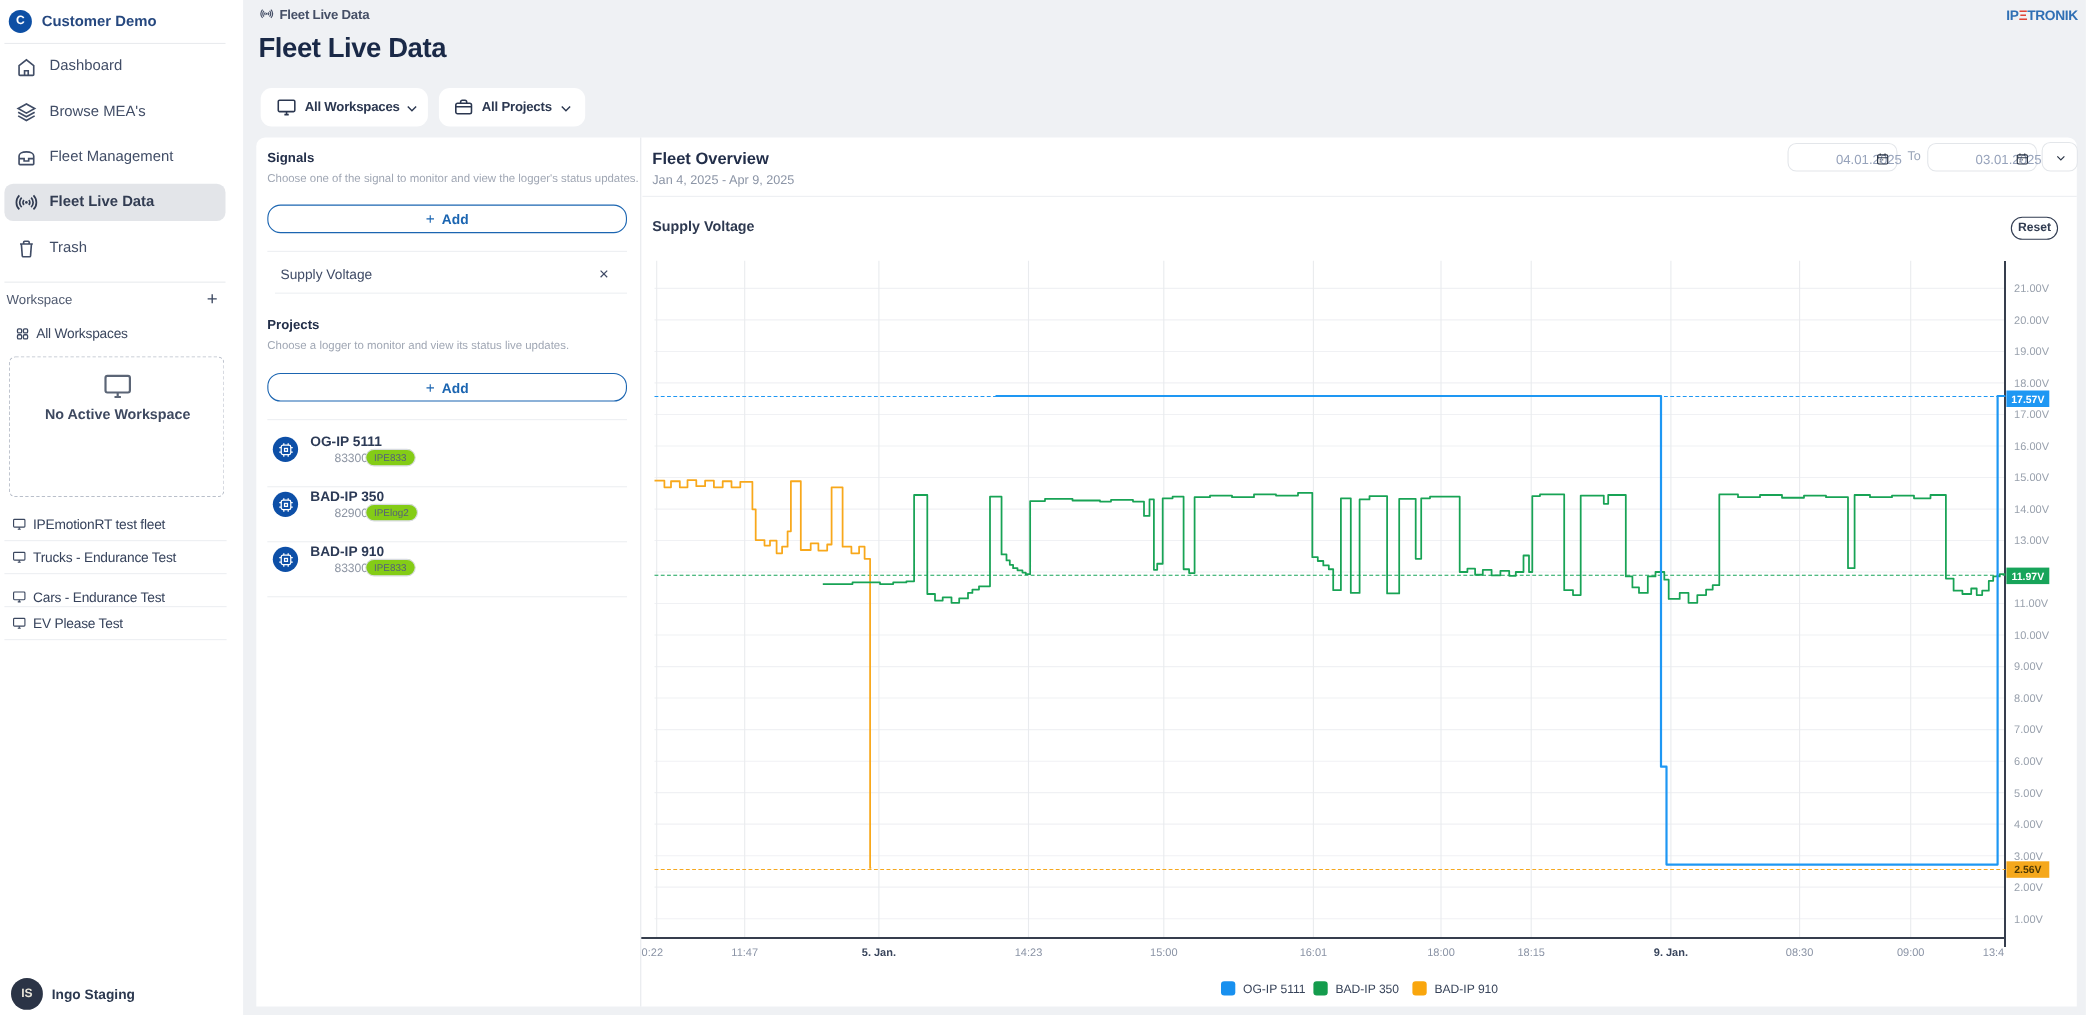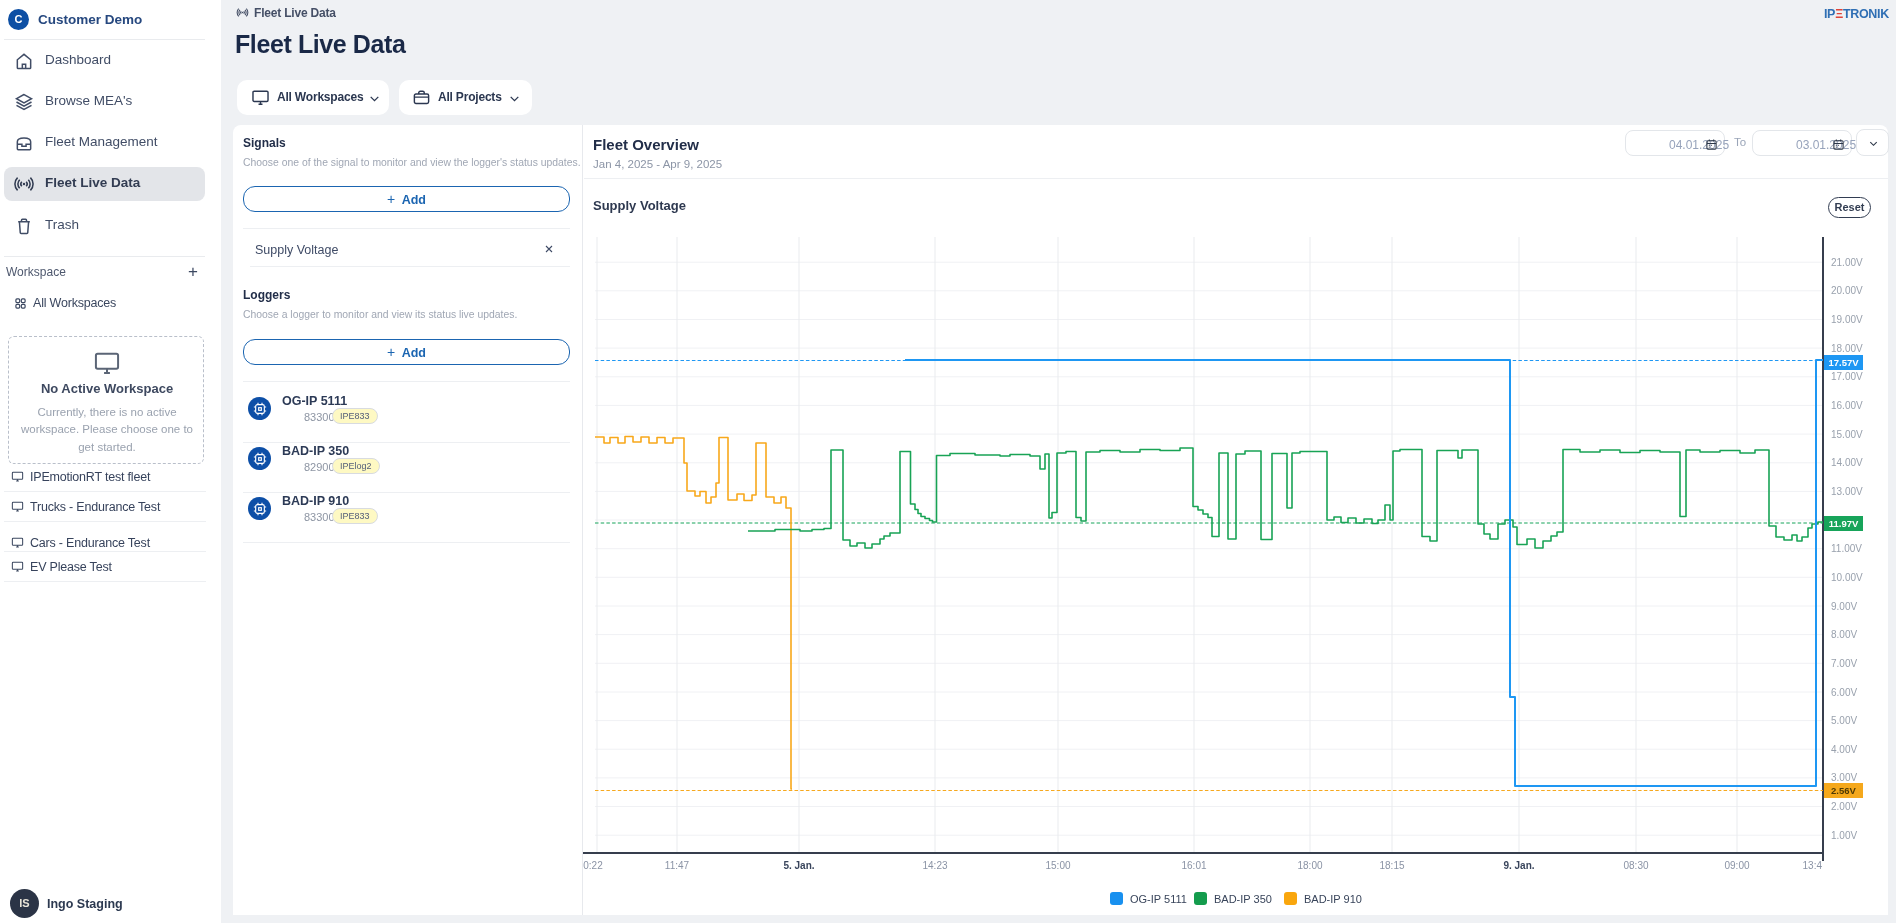"Loggers" div.h2 { text: Loggers -> Projects }
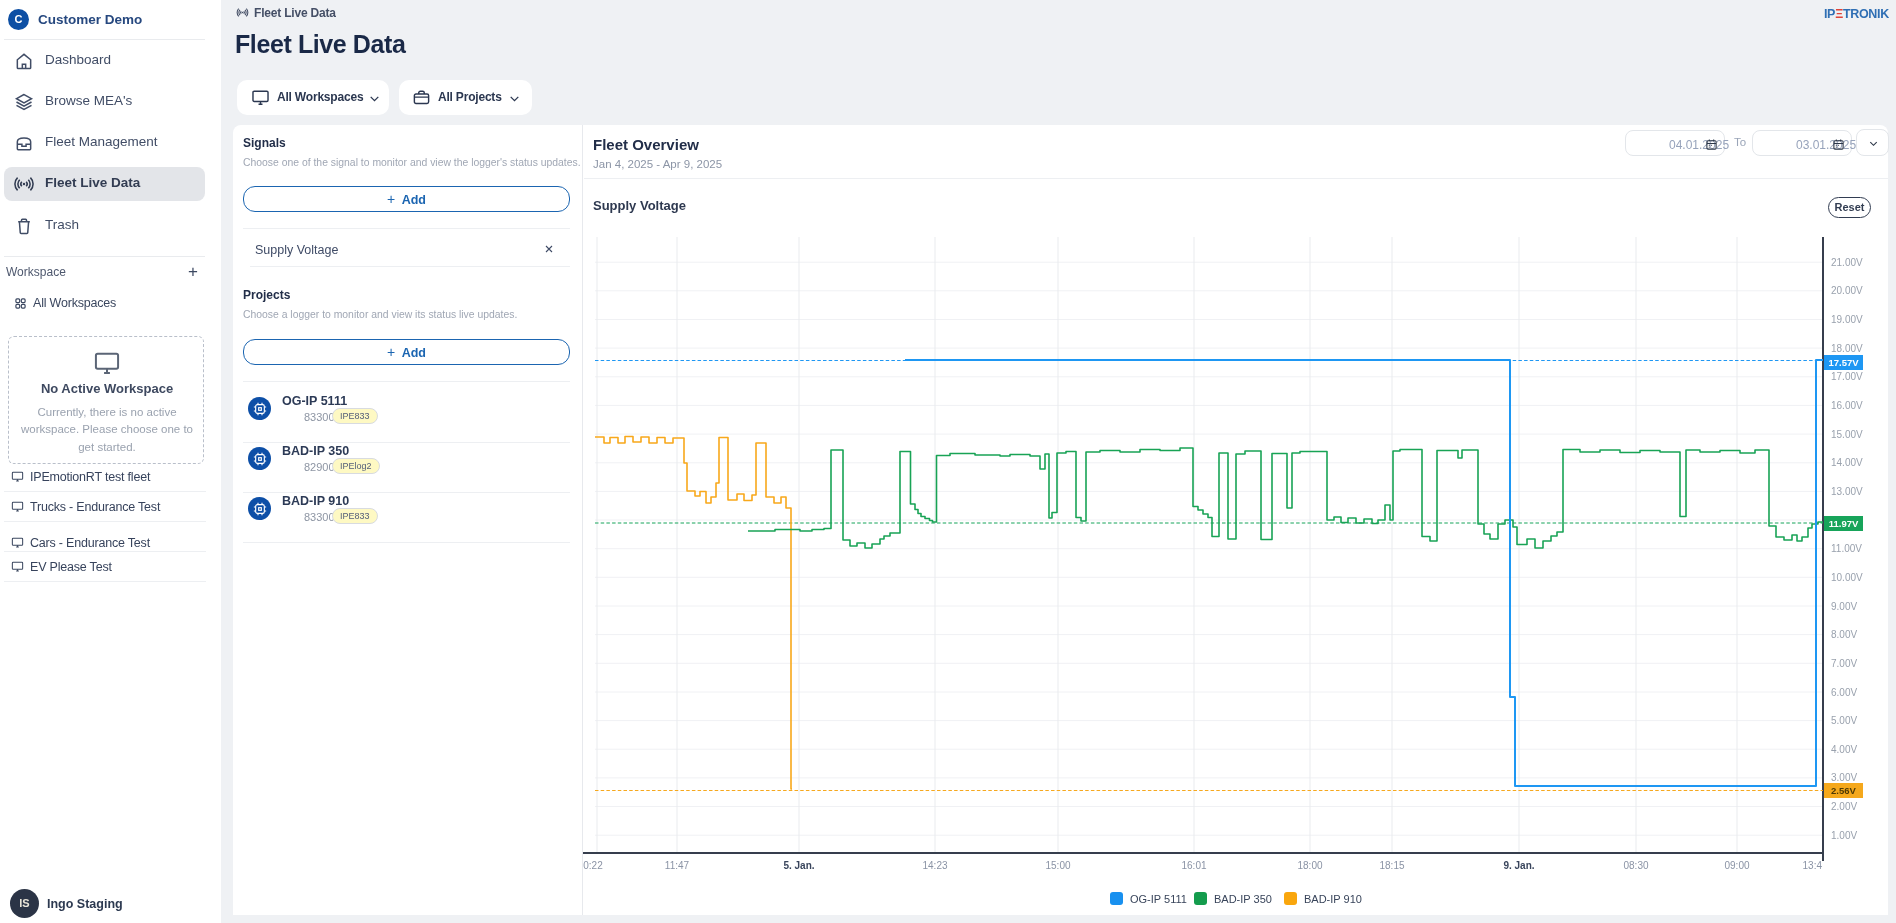"No Active Workspace" .dashed-box { top: 336px -> 324px }
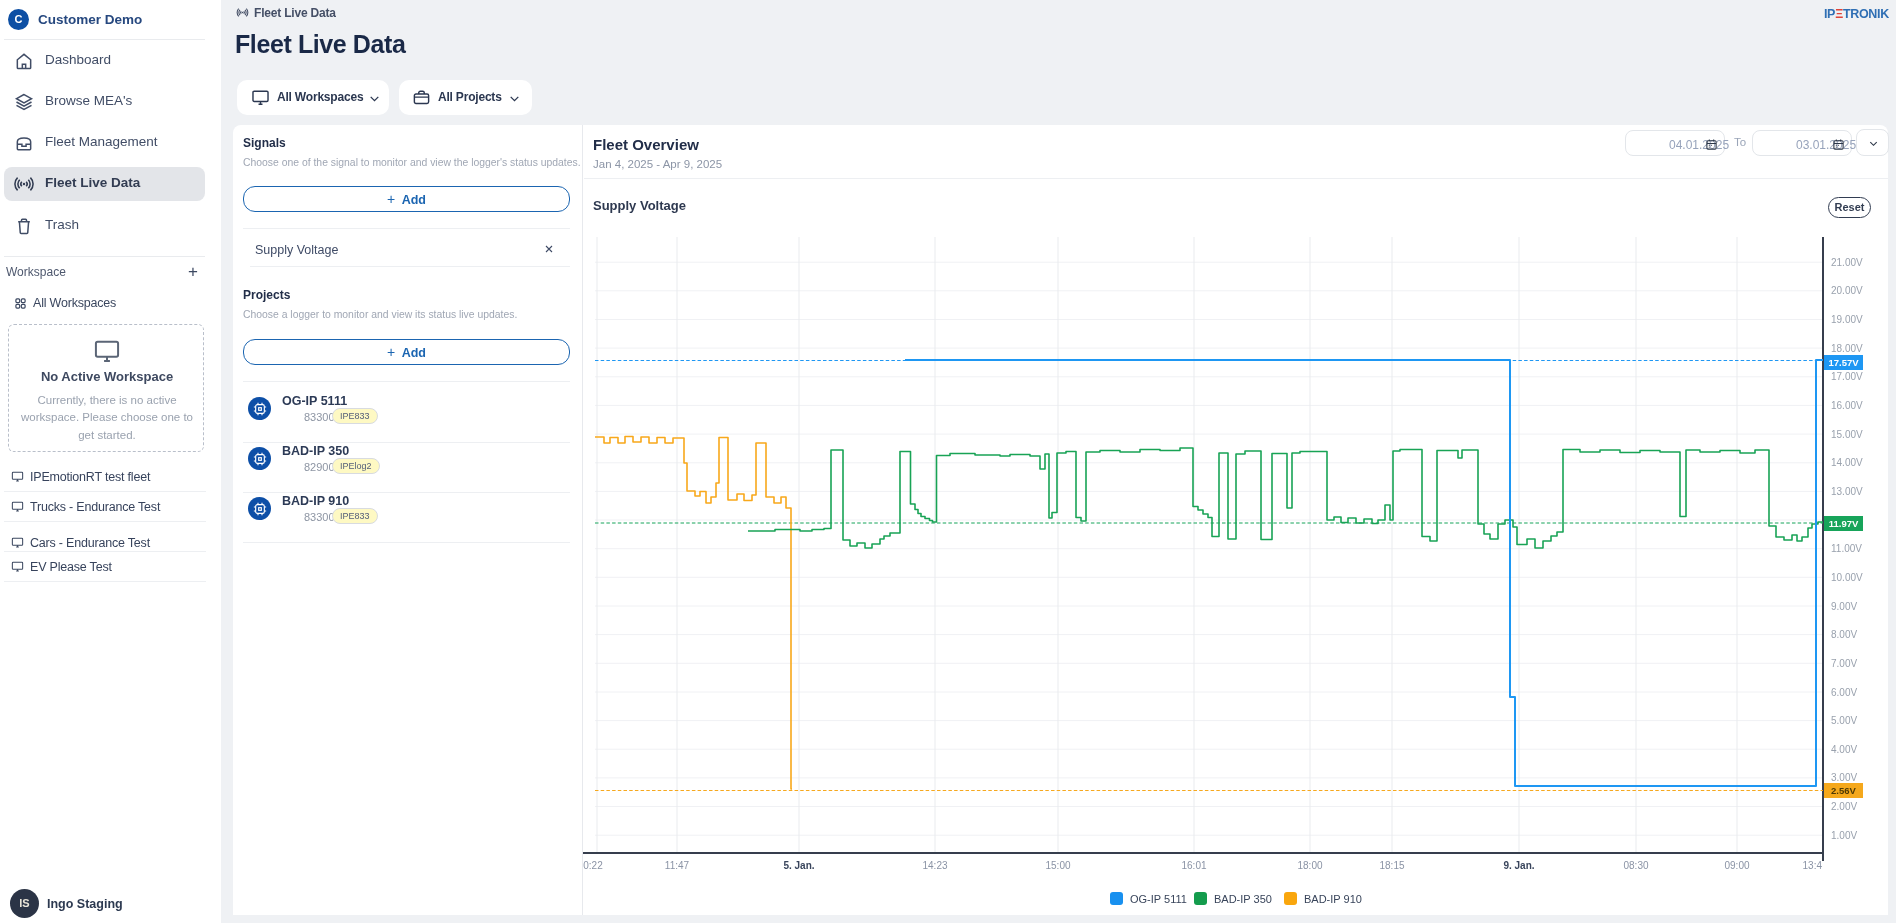"Currently, there is no active" div { html: <div>Currently, there is no active workspace. Please choose one to get started.</div> -> none }
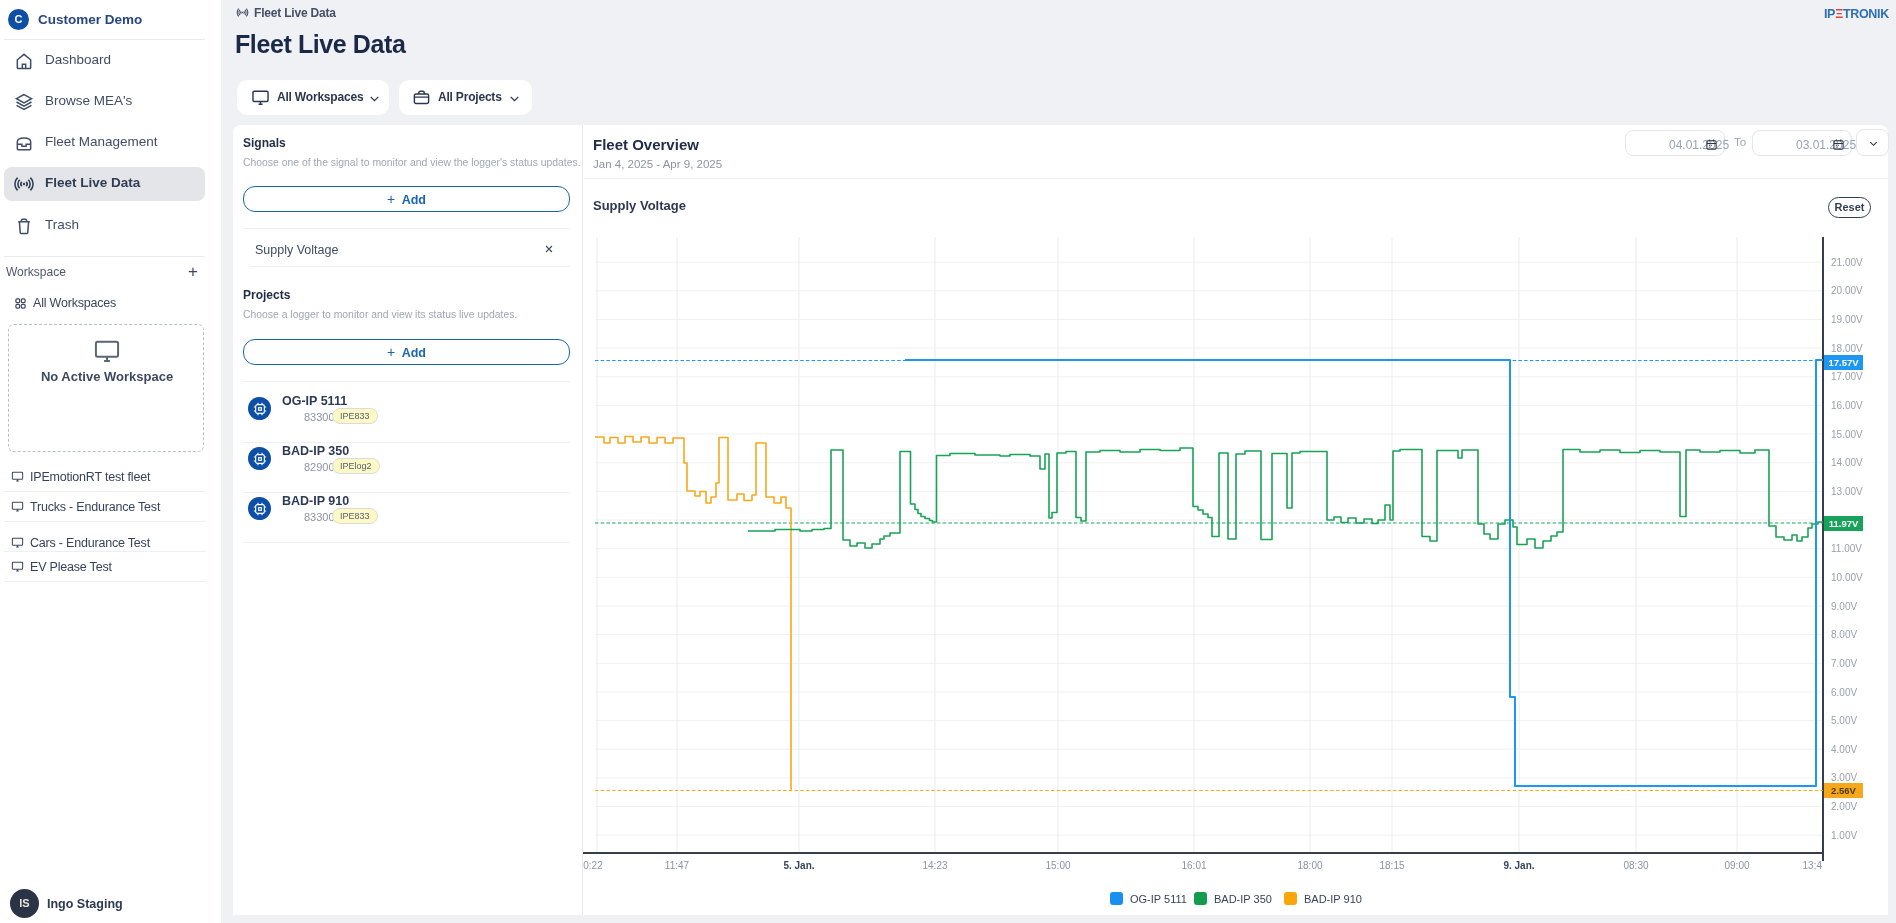"IPE833" .logtag { background: #fef9c3 -> #84cc16 }
